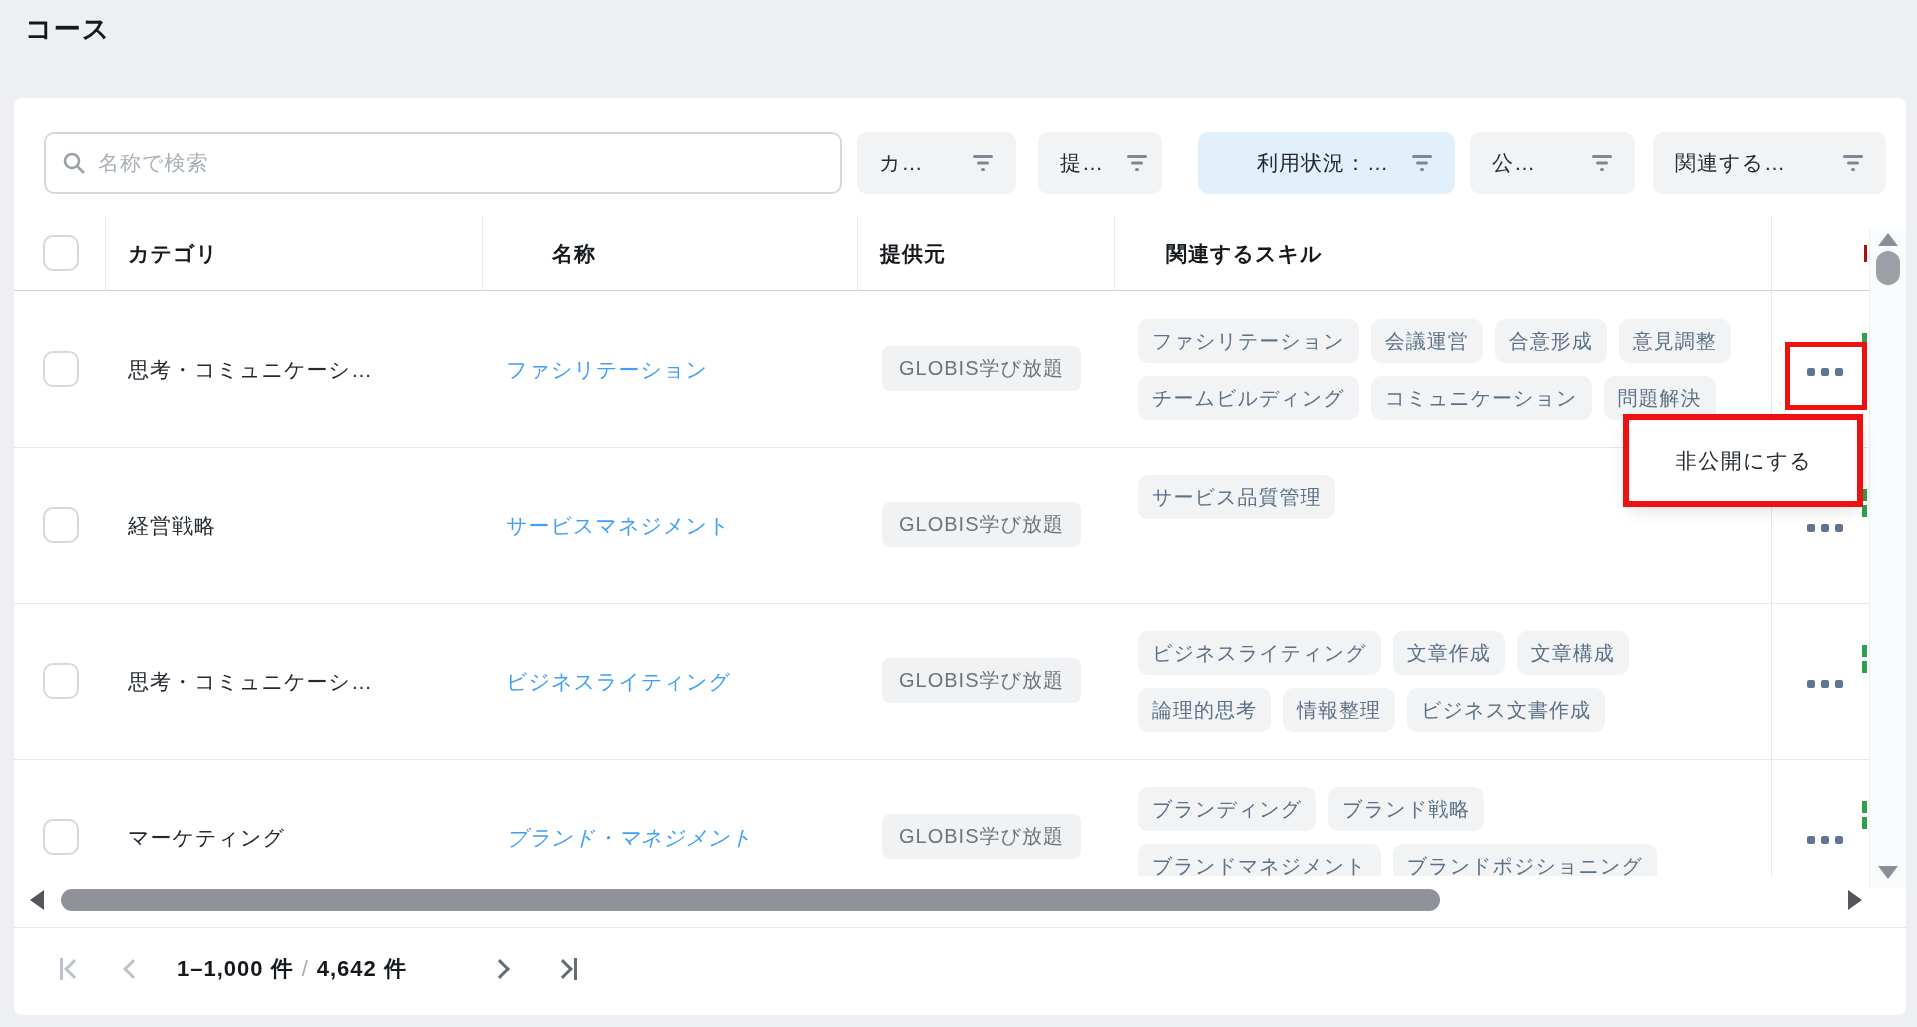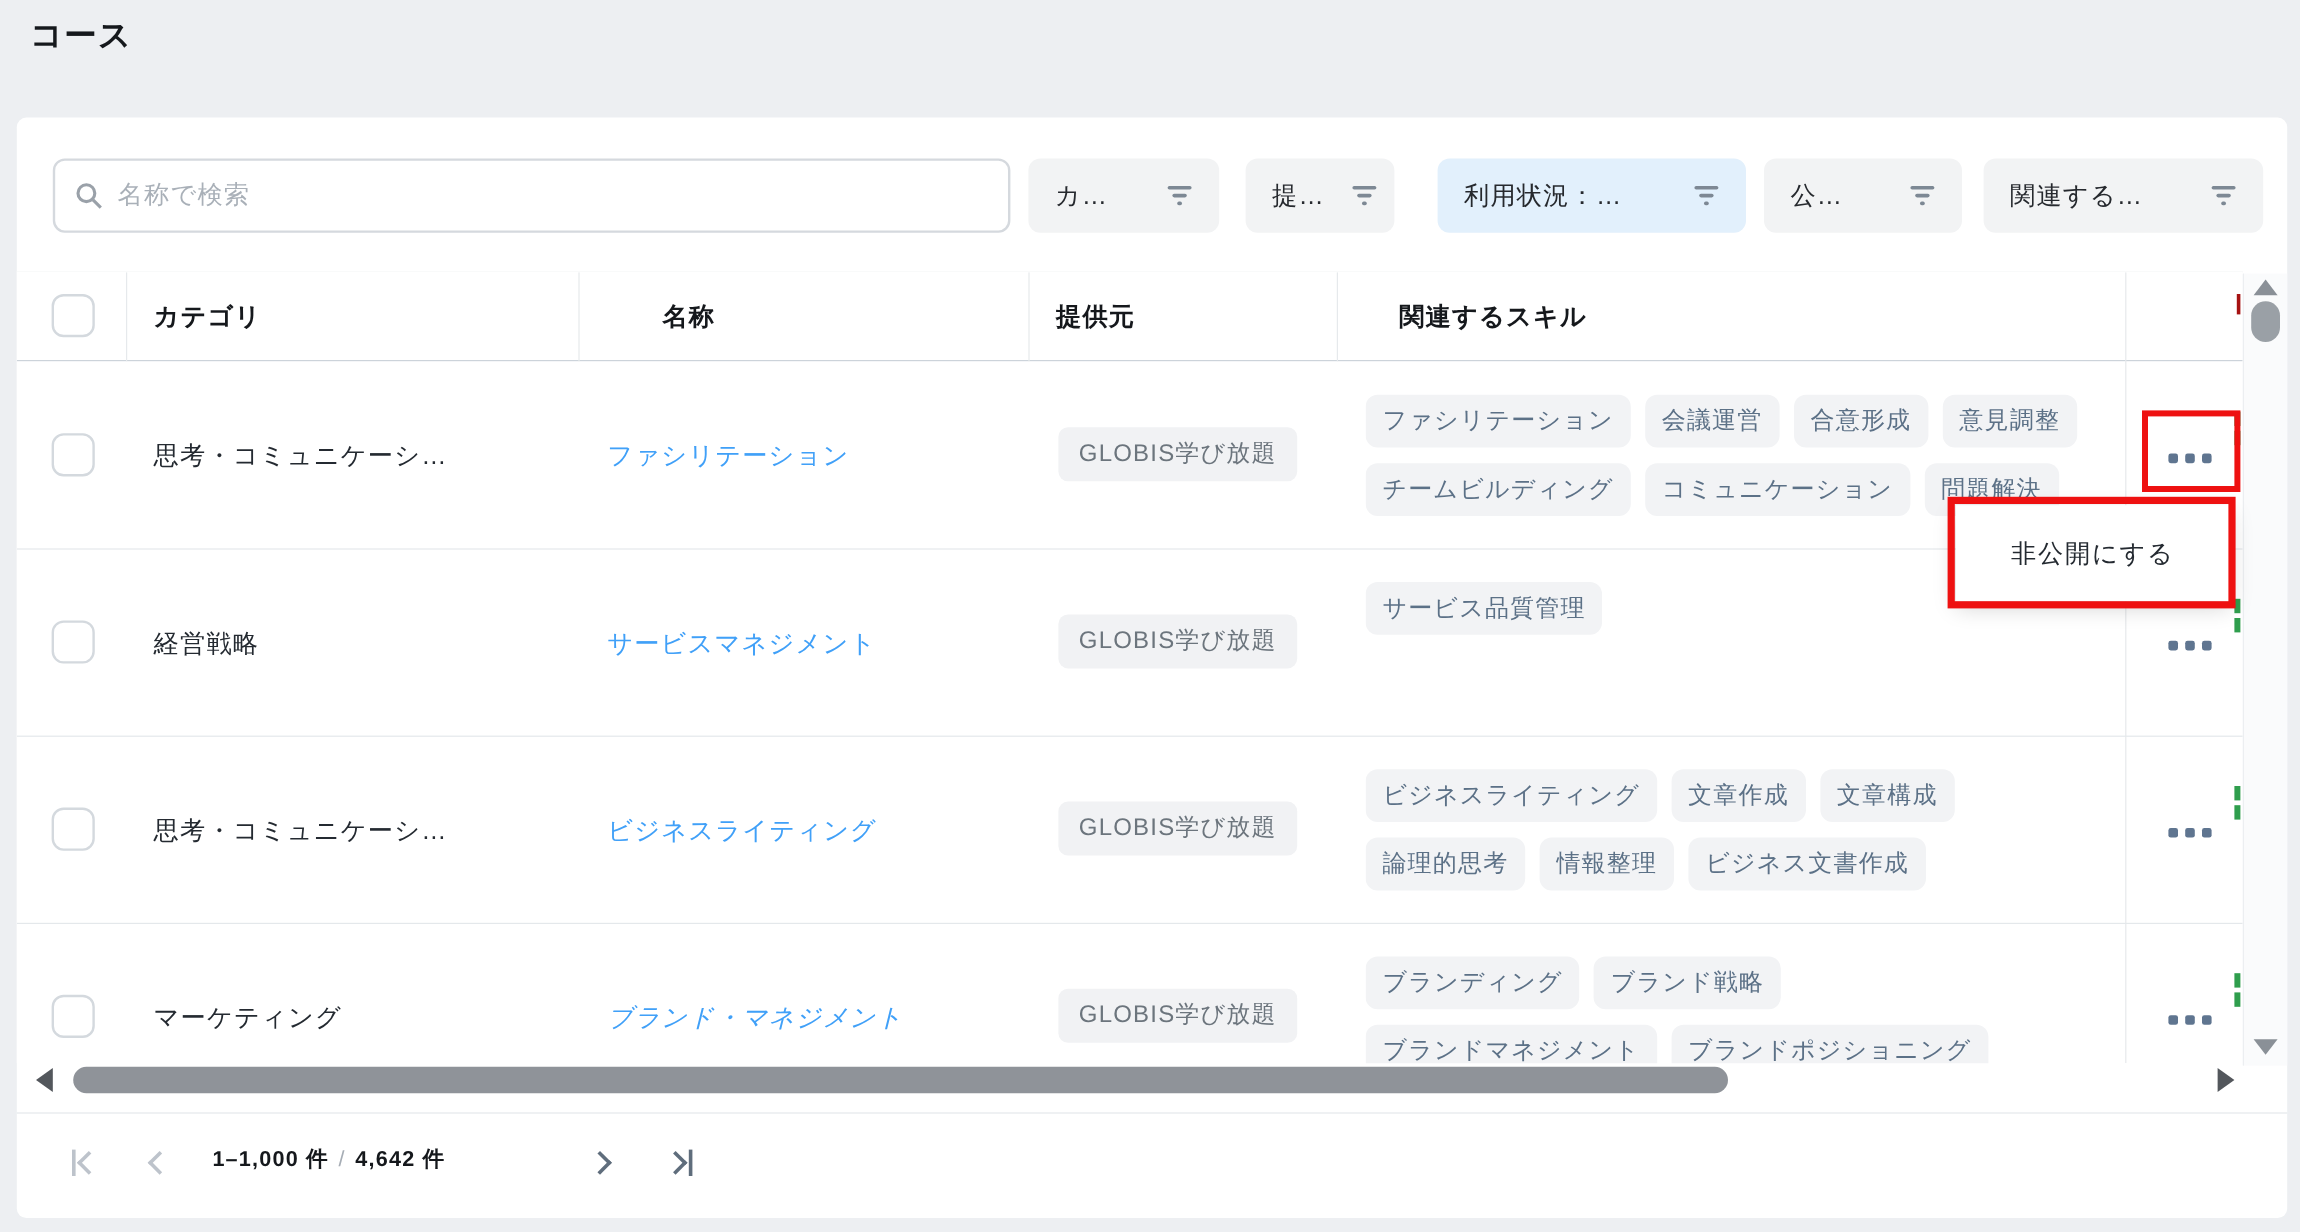"利用状況：…" .filter-btn.active { justify-content: none -> flex-end }
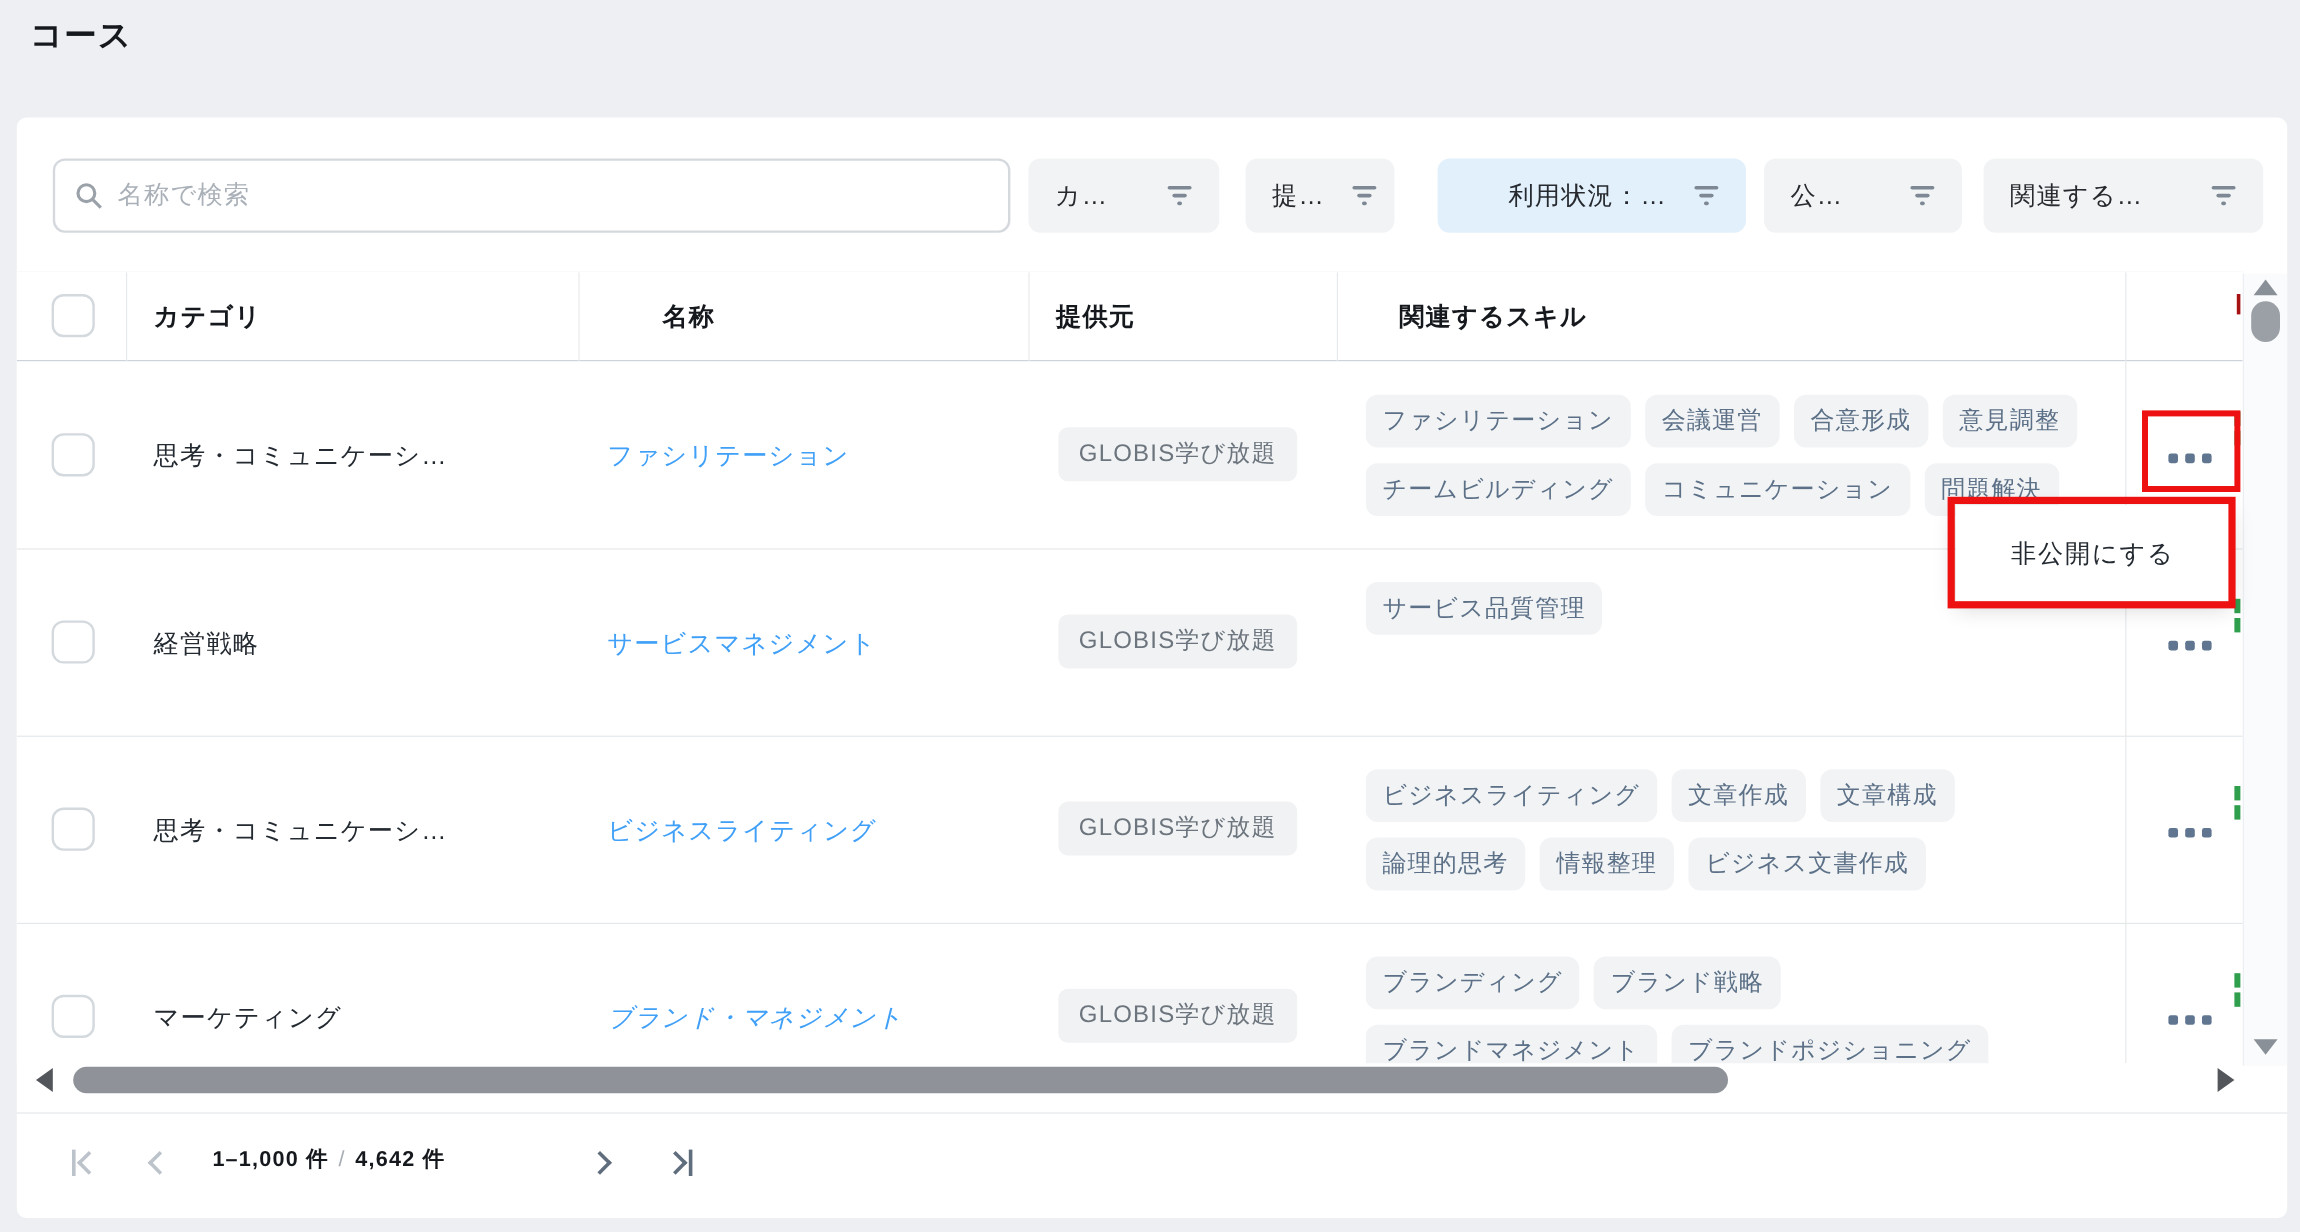"カテゴリ" .table-viewport { top: 226px -> 216px }
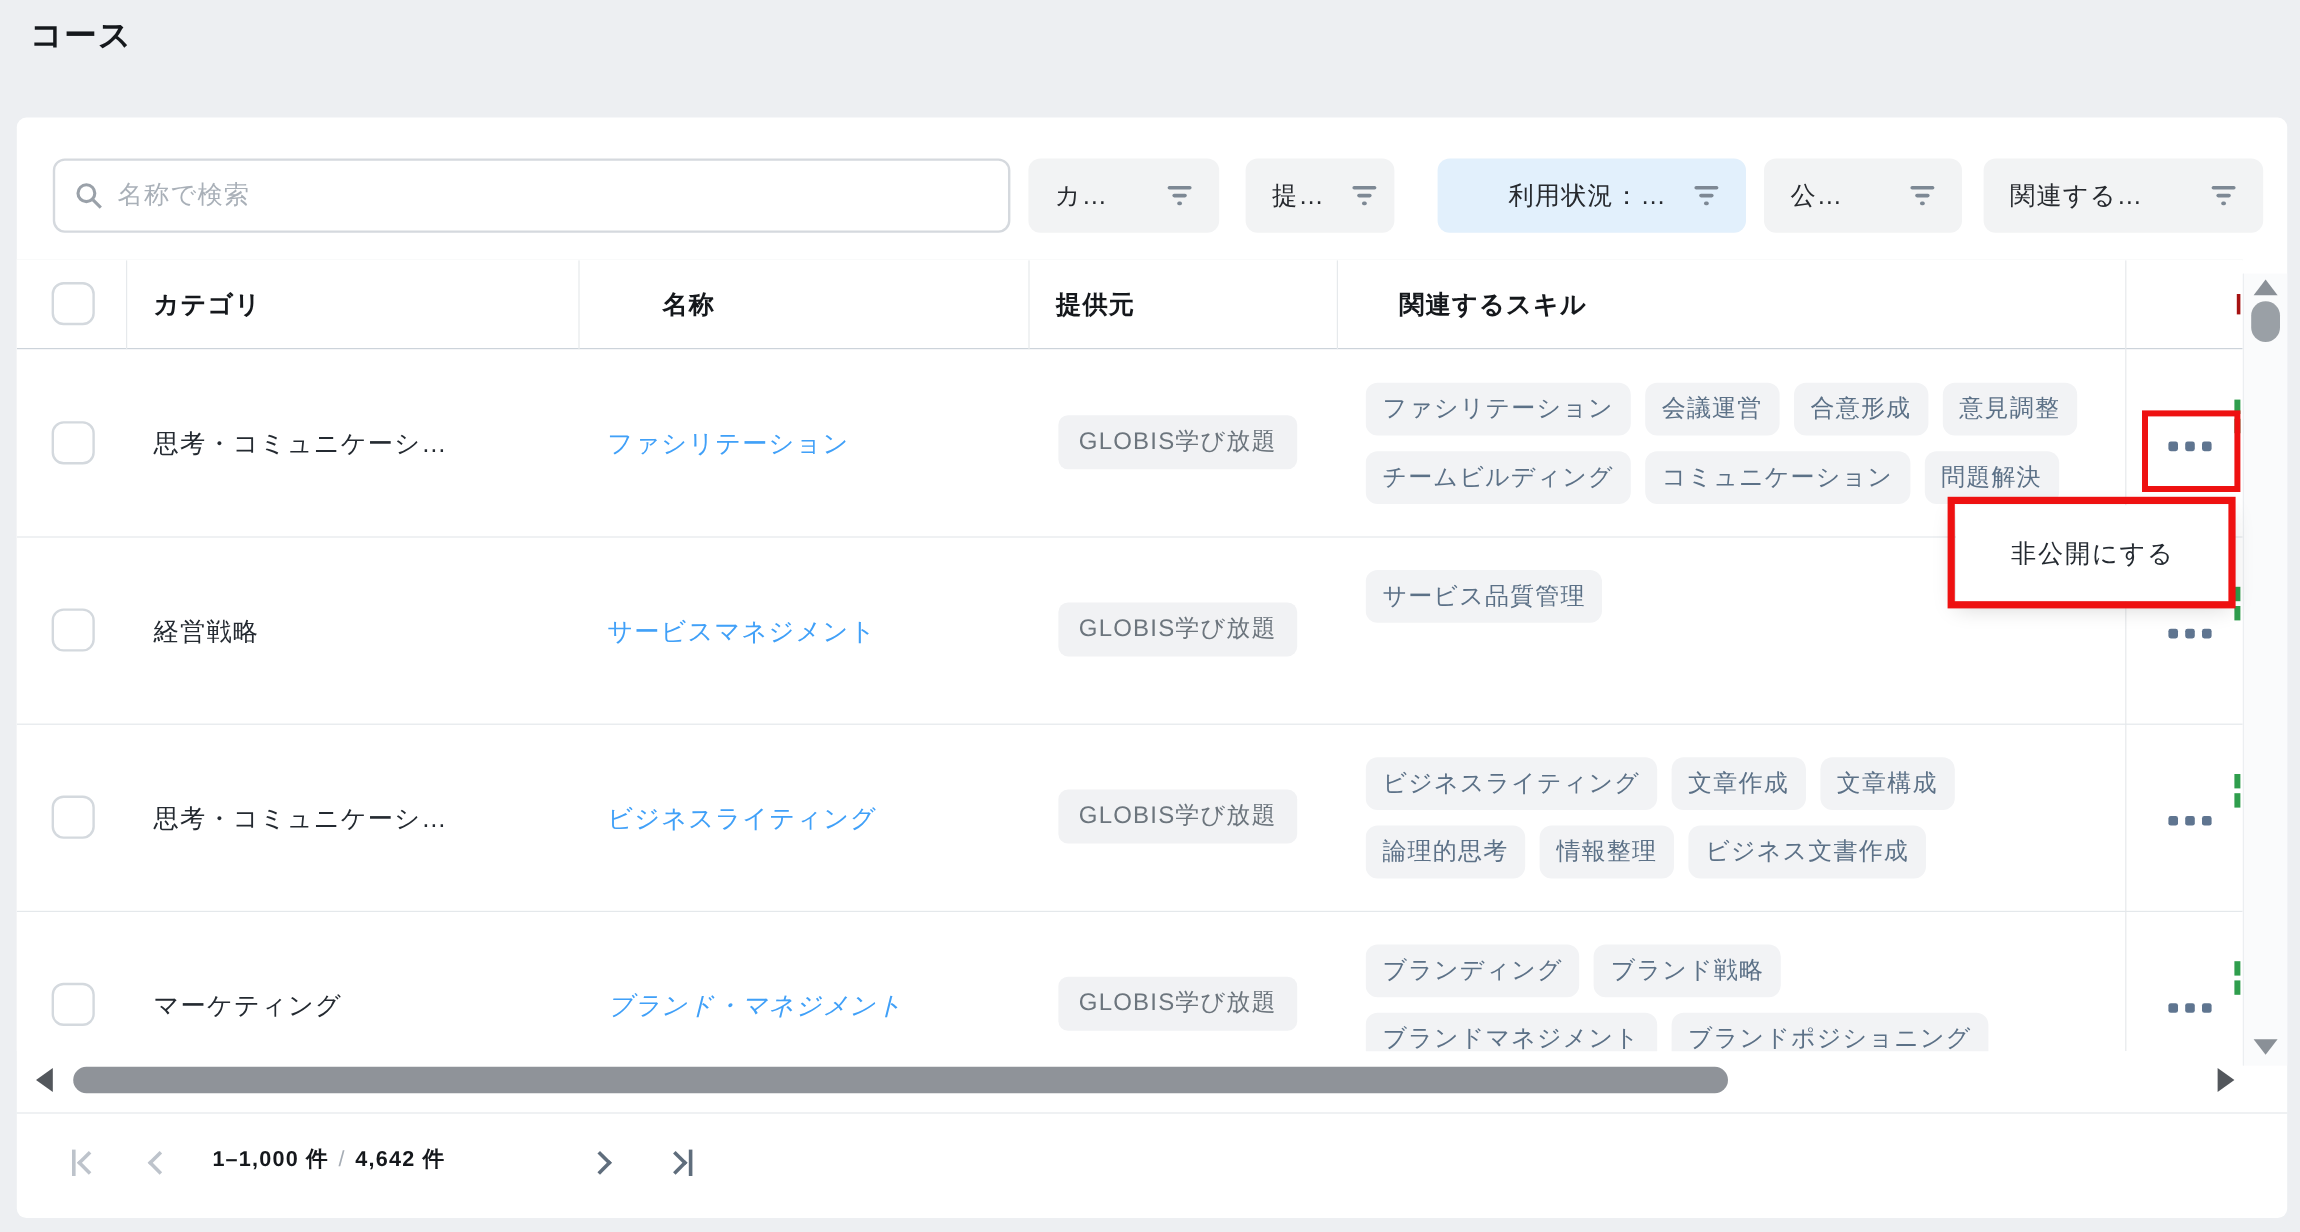"1–1,000 件 / 4,642 件" .pager-text { font-size: 18px -> 22px }
